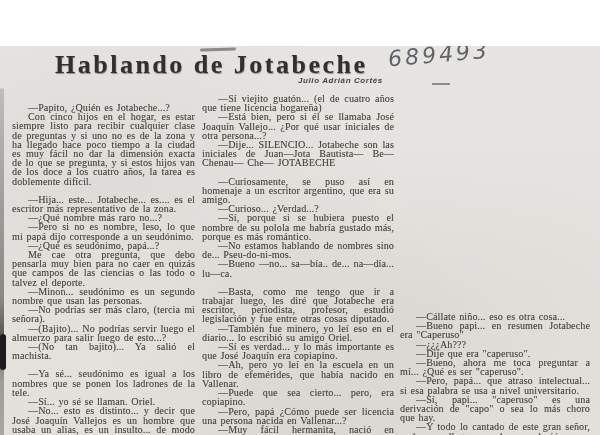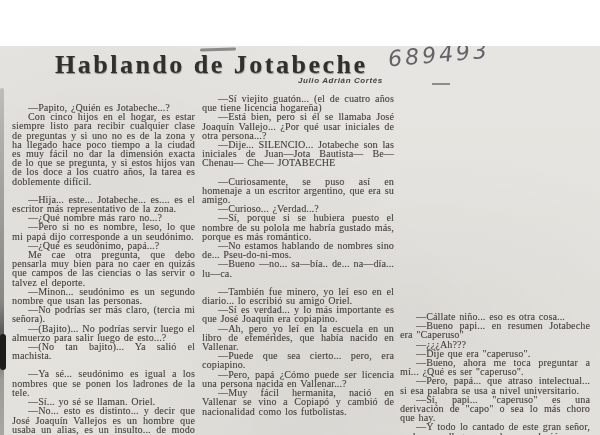"Me cae otra pregunta, que" p.para { text: servir -> todo }
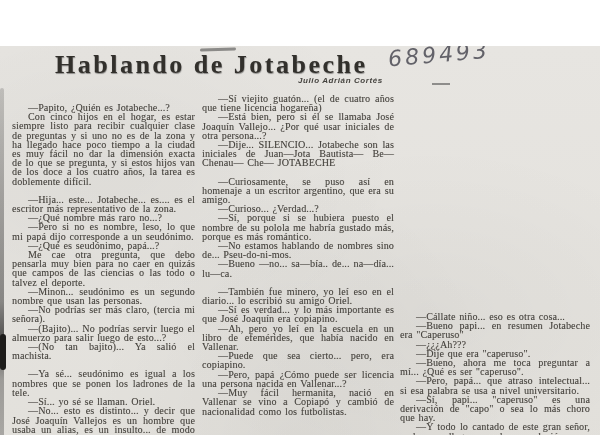"—Basta, como me tengo que" p.para { html: none -> <p>—Basta, como me tengo que ir a trabajar luego, les diré que Jotabeche era escritor, periodista, profesor, estudió legislación y fue entre otras cosas diputado.</p> }
